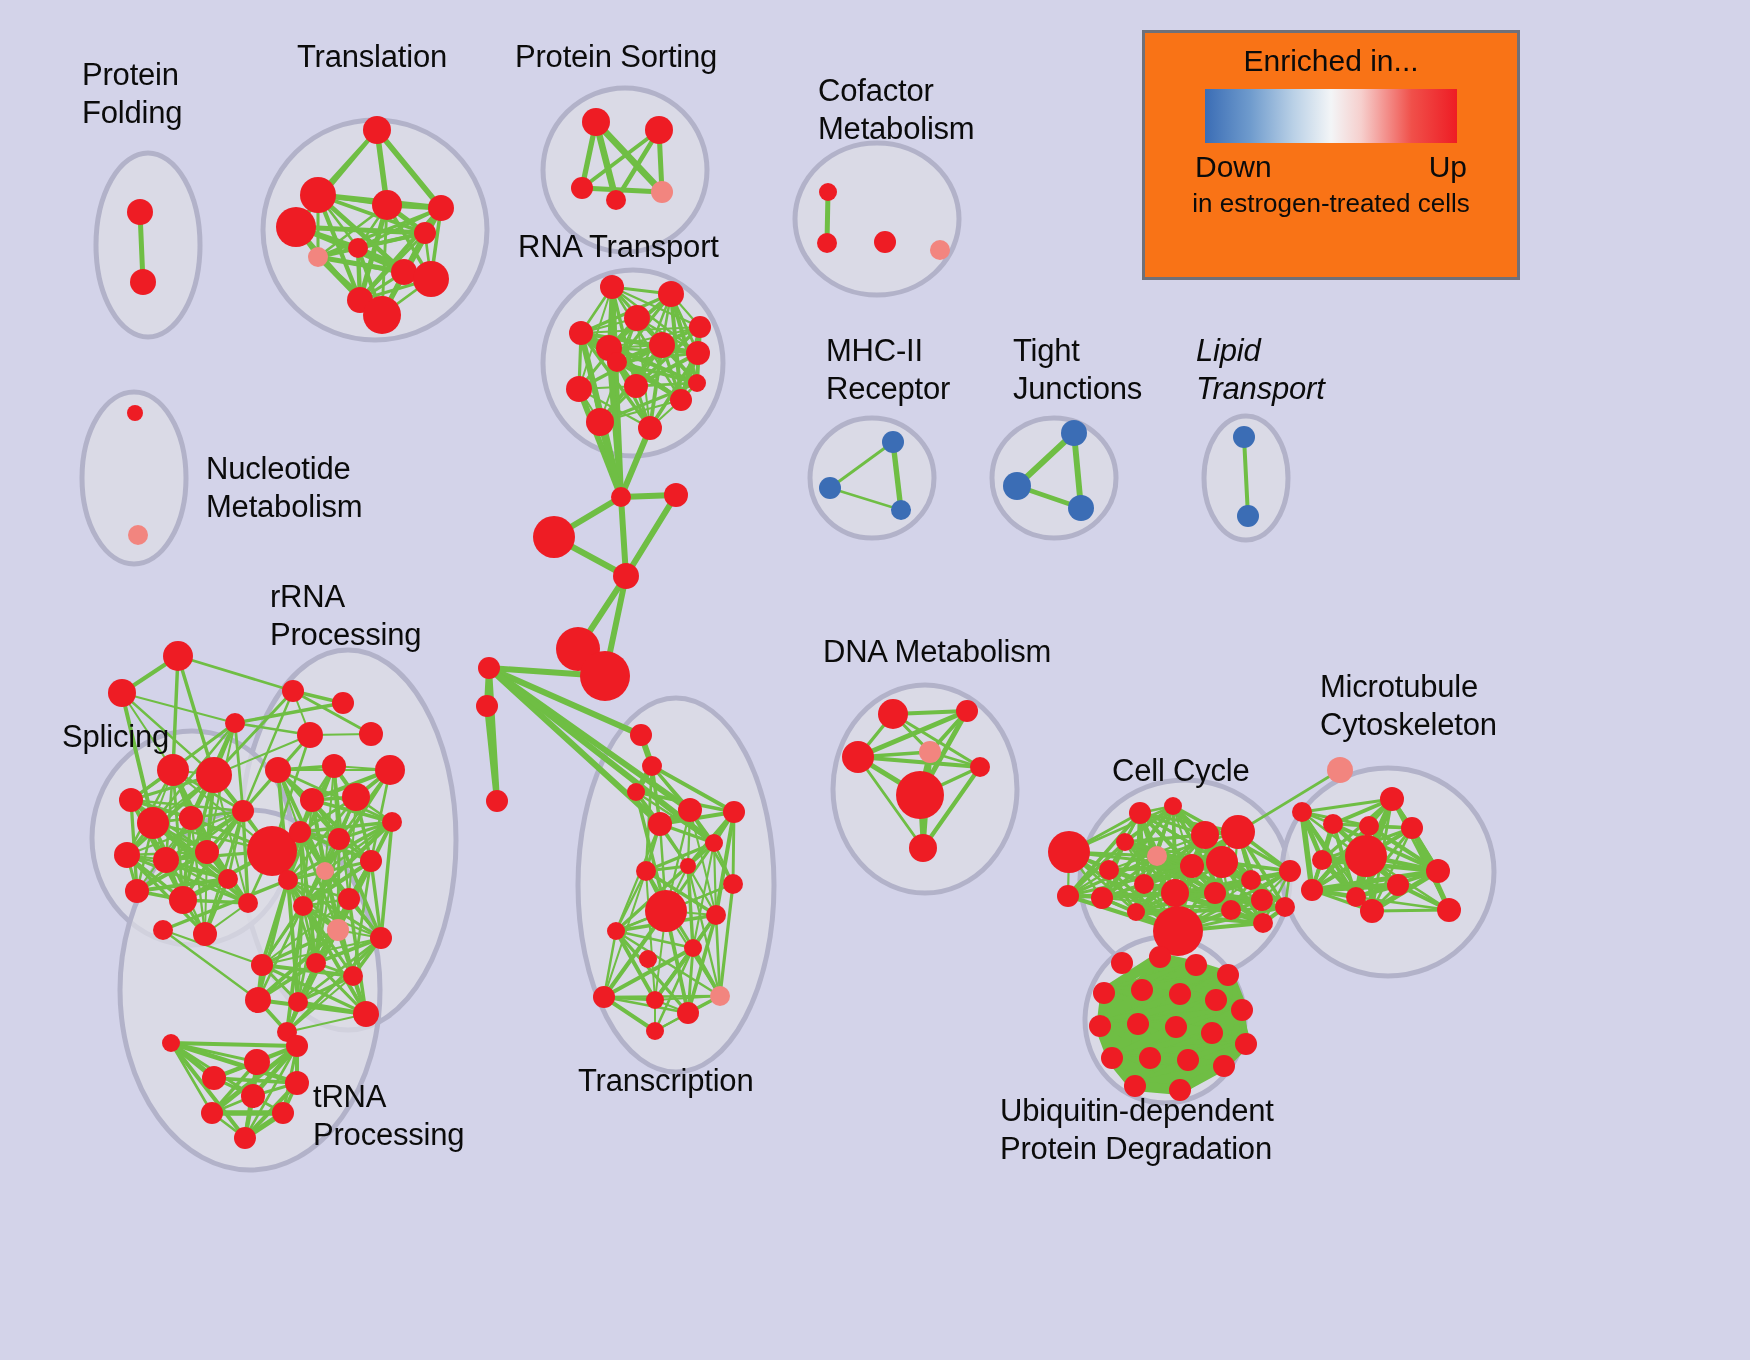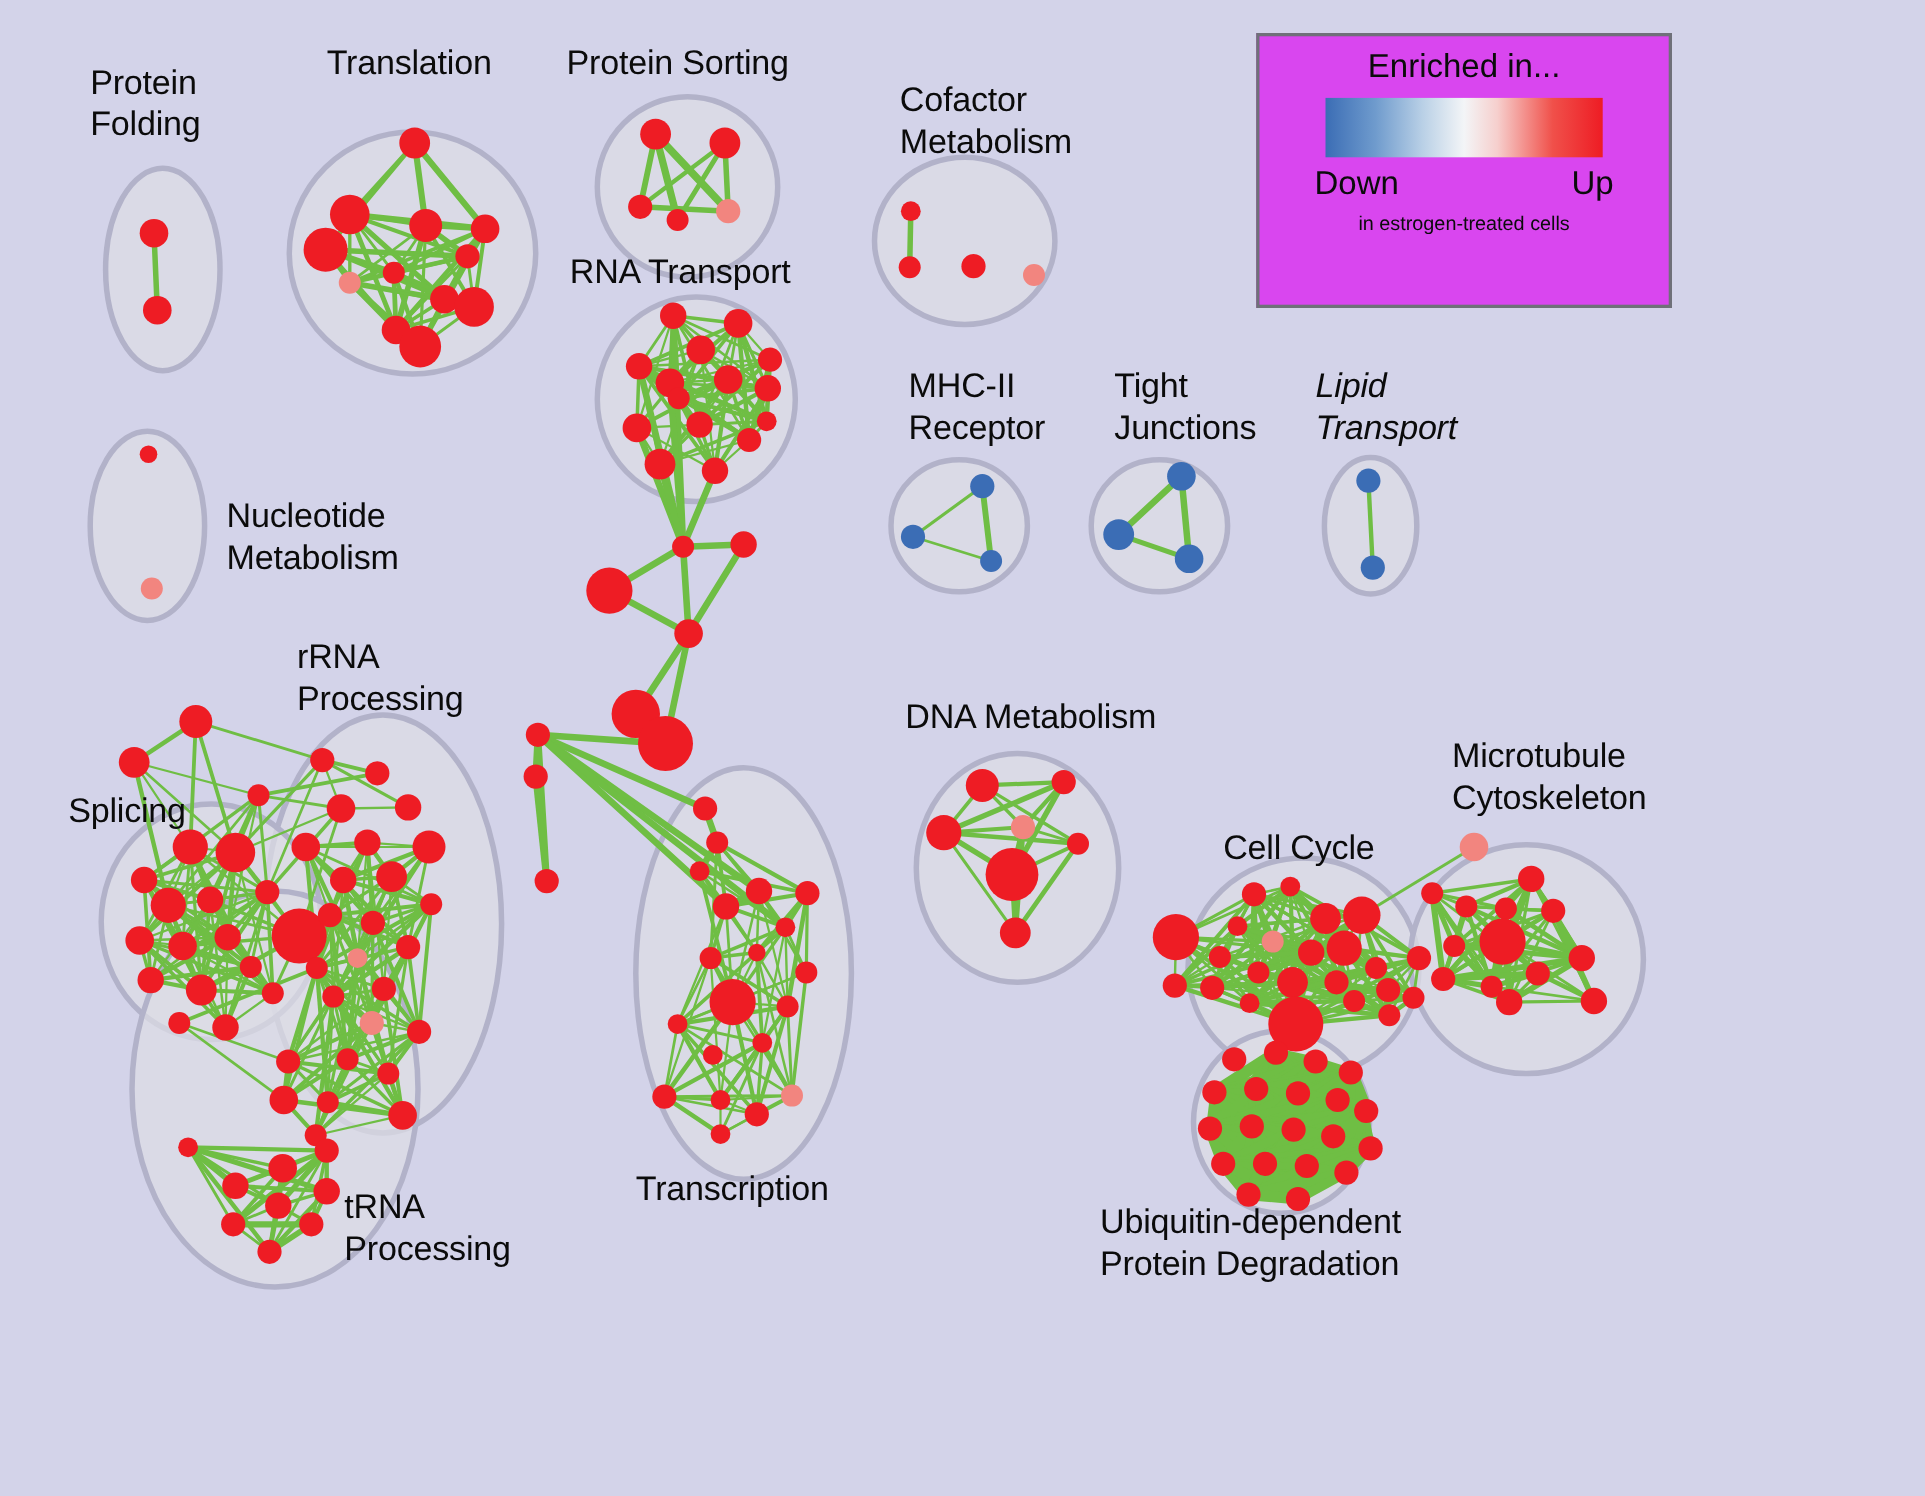"Enriched in..." .legend { background: #d946ef -> #f97316 }
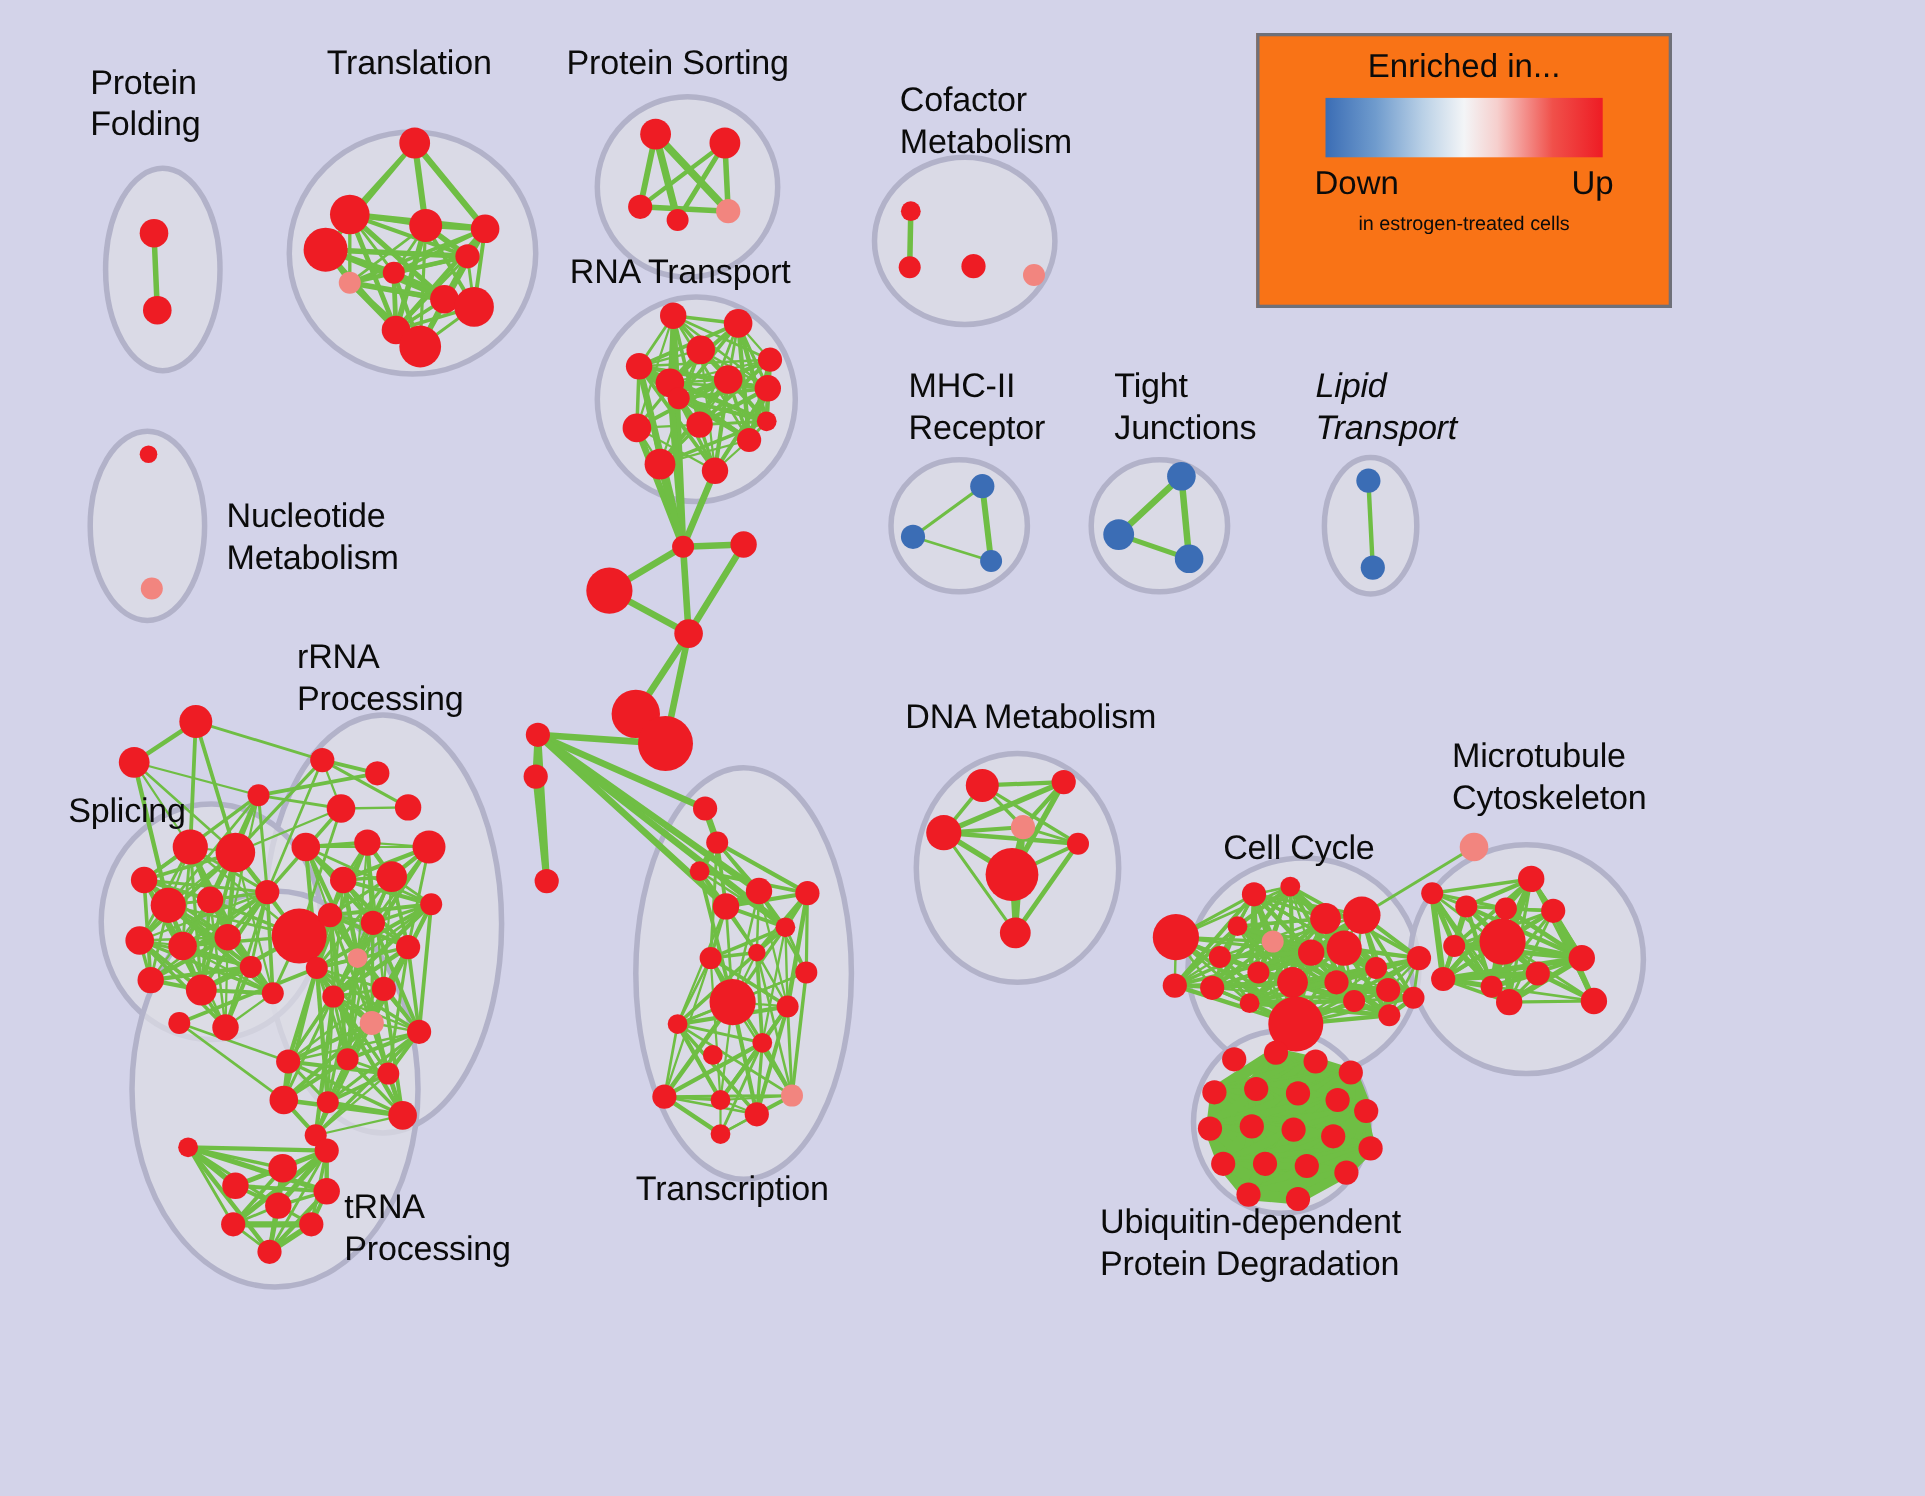"in estrogen-treated cells" .legend-sub { font-size: 18px -> 26px }
